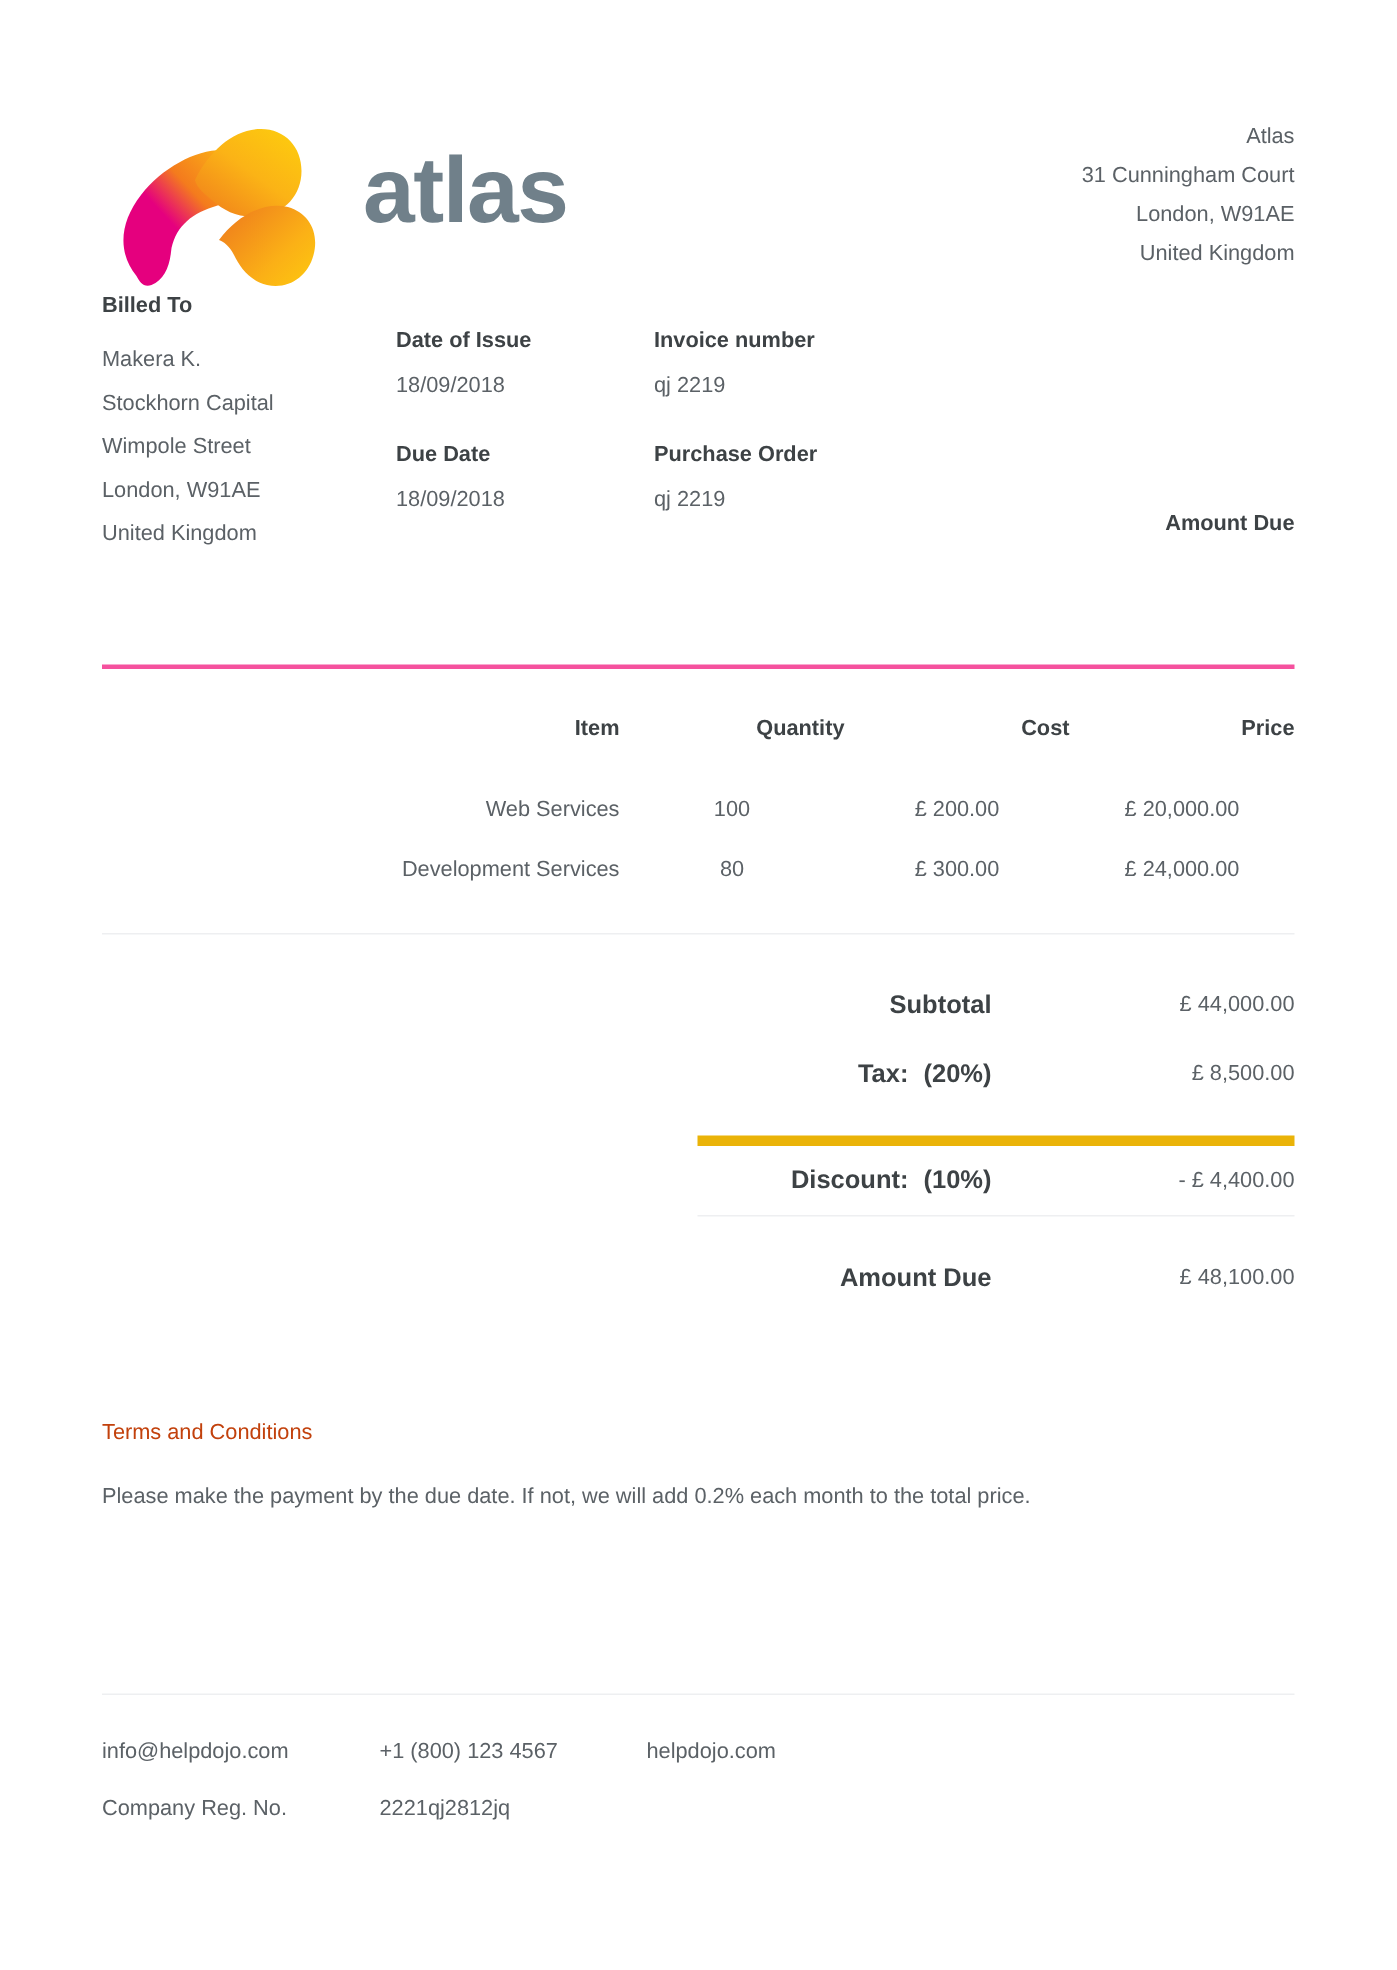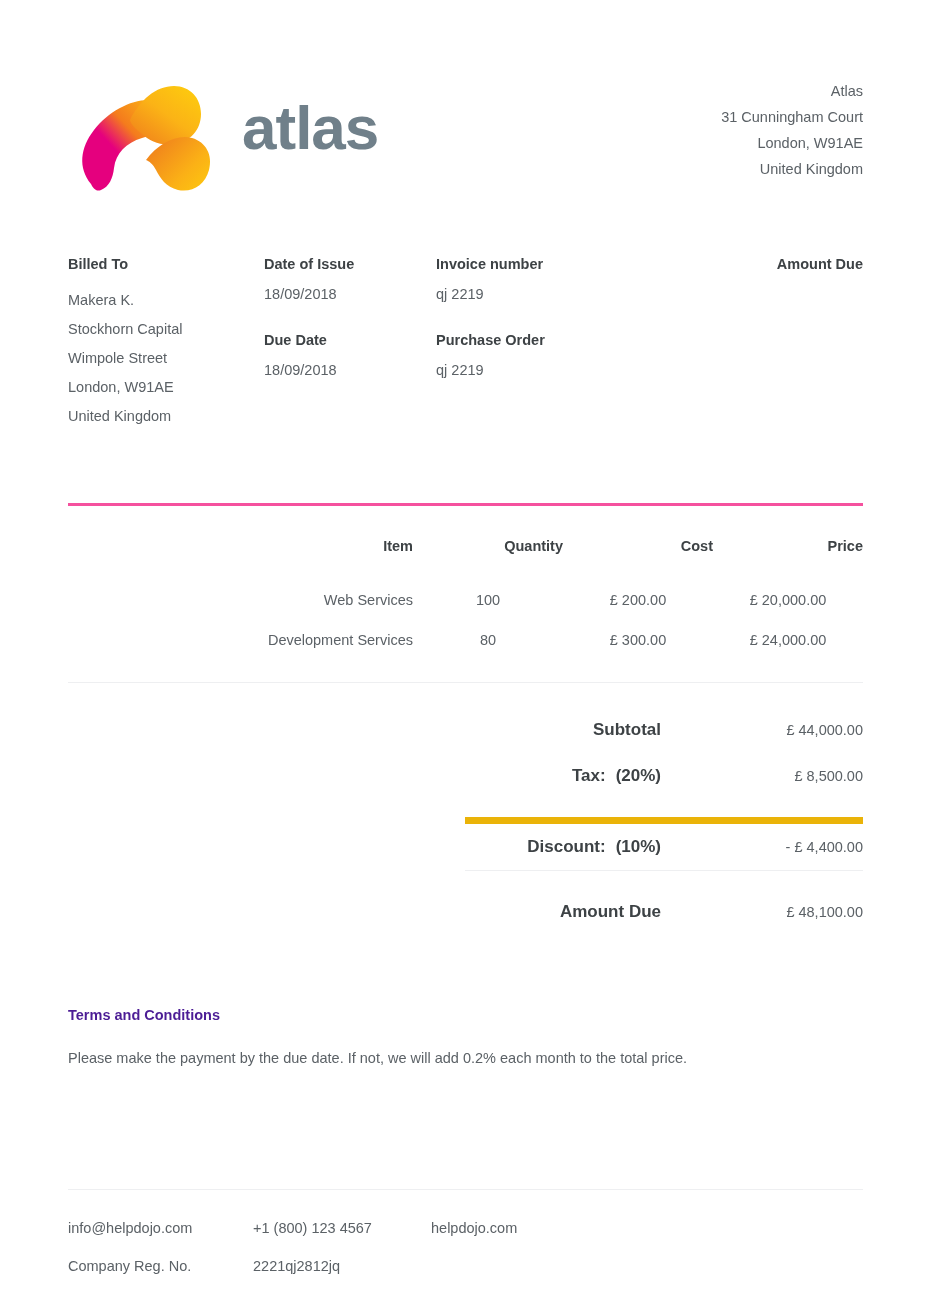"Billed To" .meta { align-items: none -> flex-end; margin-top: 60px -> none }
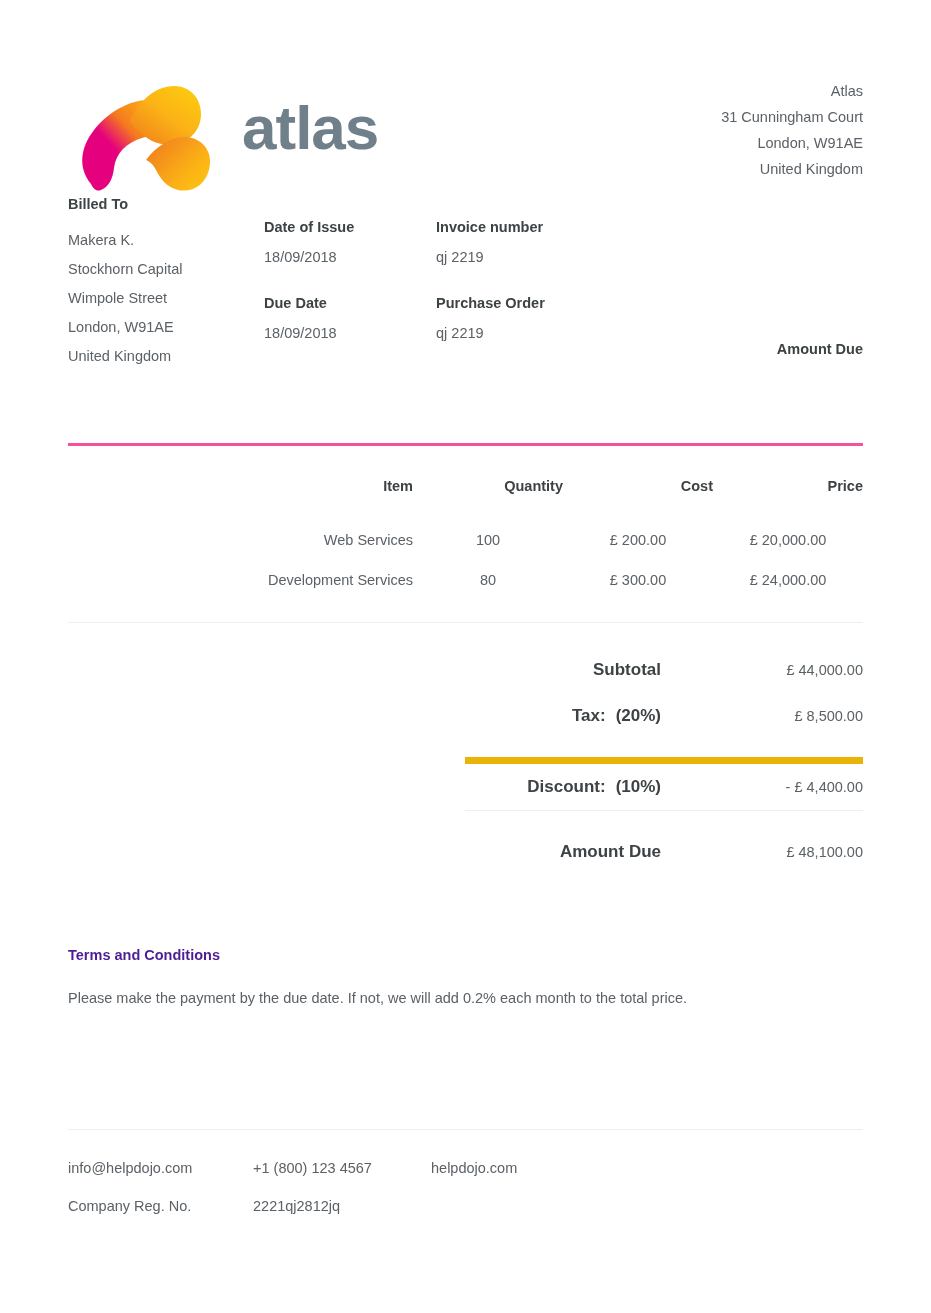"Terms and Conditions" .terms-title { color: #4c1d95 -> #c2410c; font-weight: bold -> normal }
